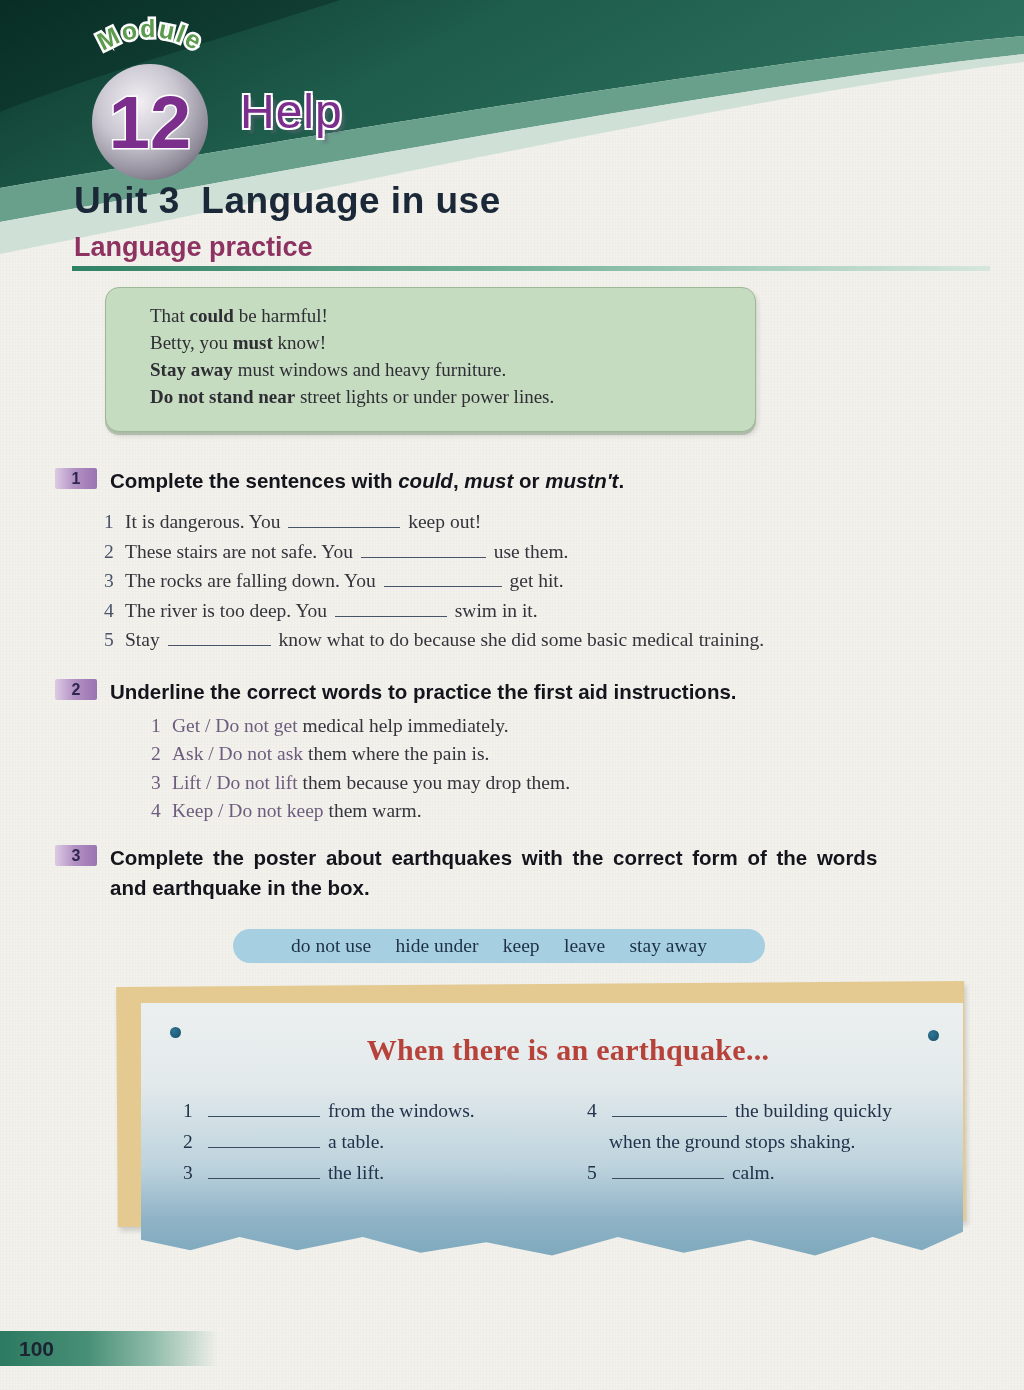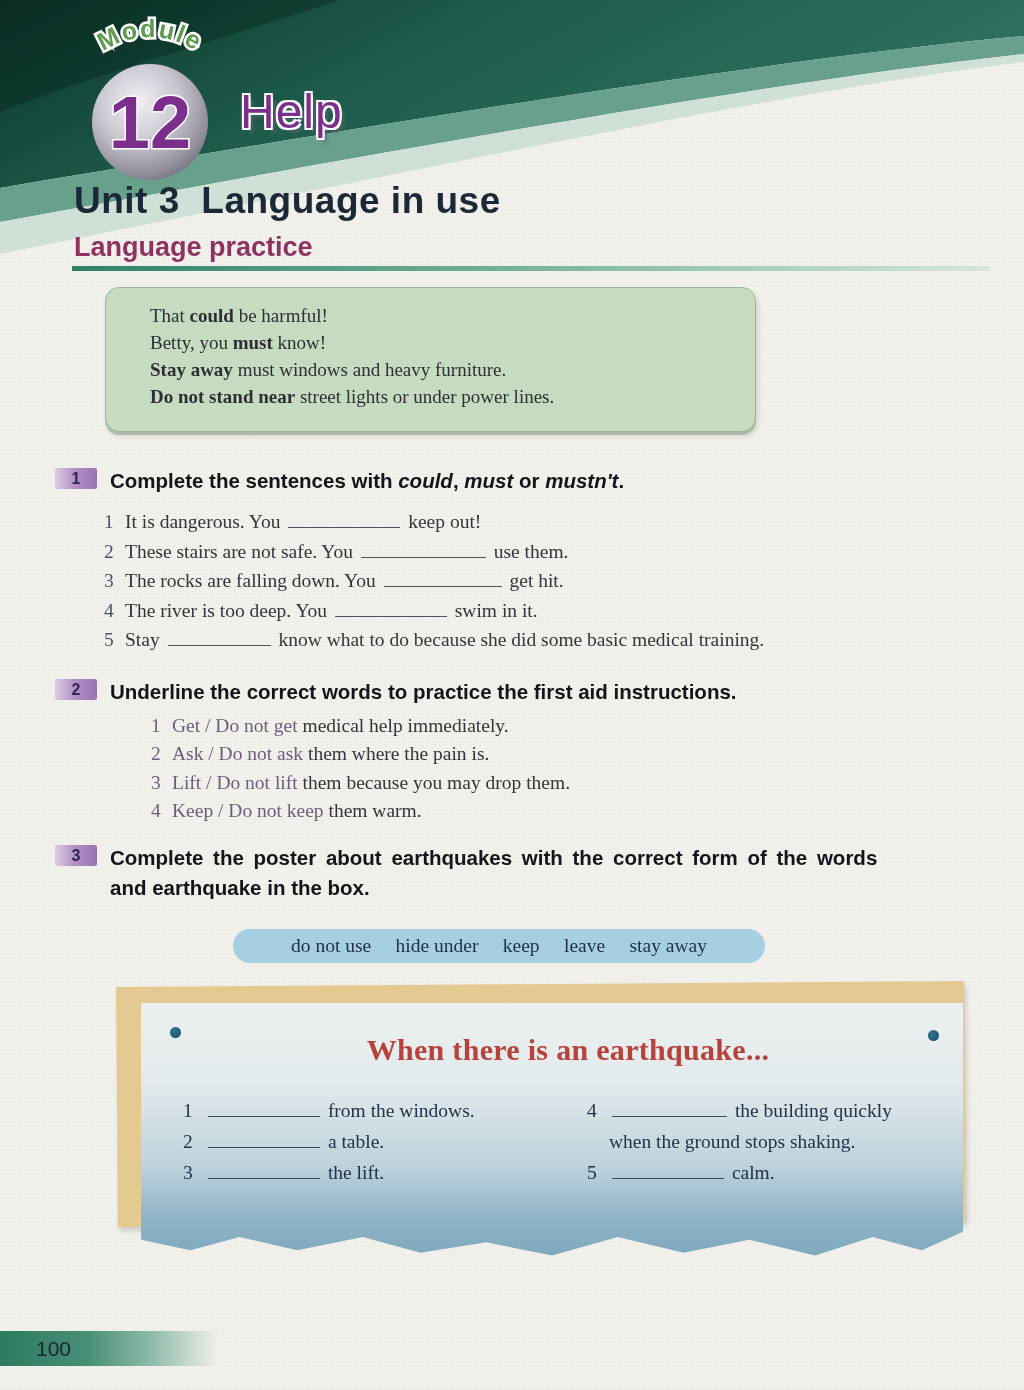"100" .page-num { font-weight: normal -> bold; padding-left: 36px -> 19px }
